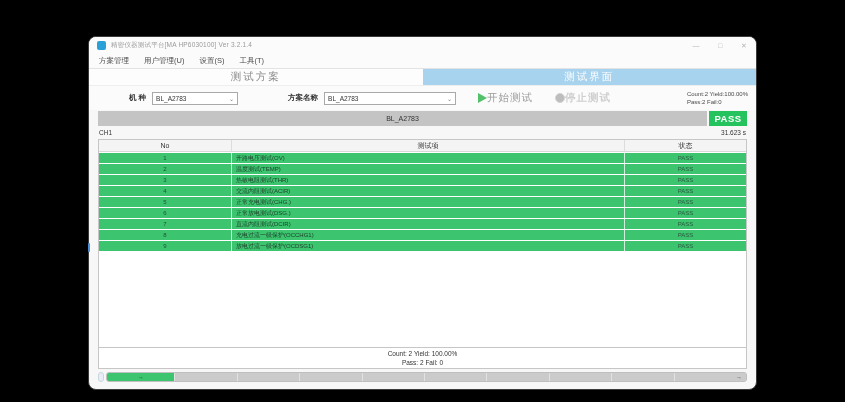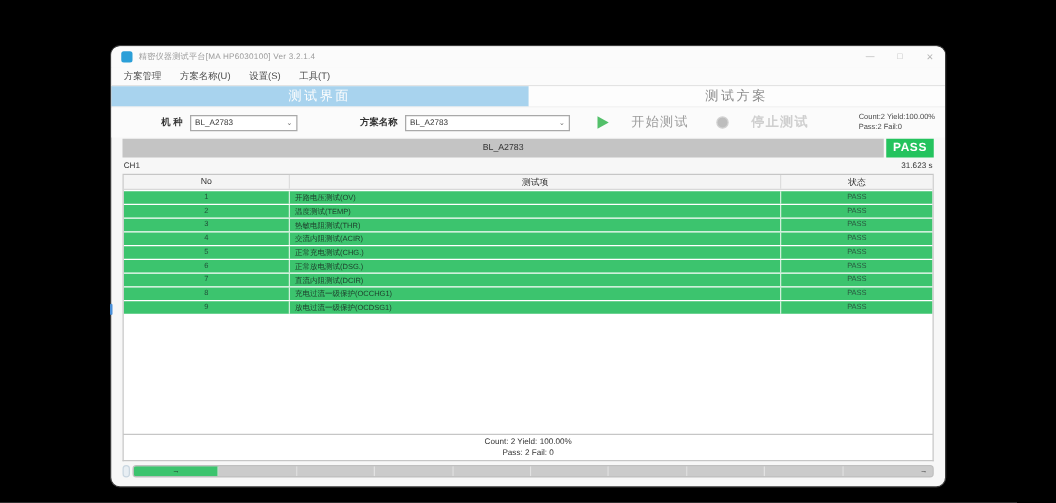"方案名称(U)" span.menu-item { text: 方案名称 -> 用户管理 }
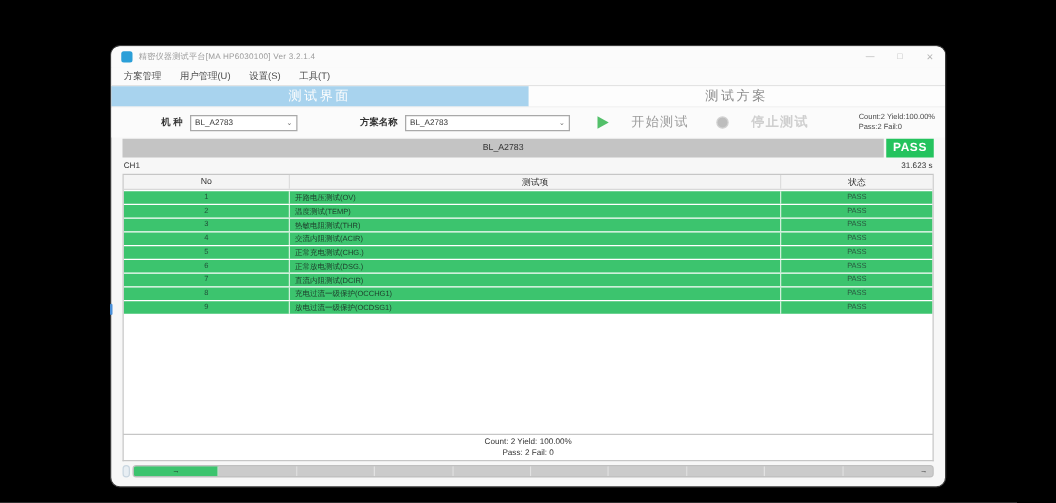"测试界面" div.tab { order: before "测试方案" -> after "测试方案" }
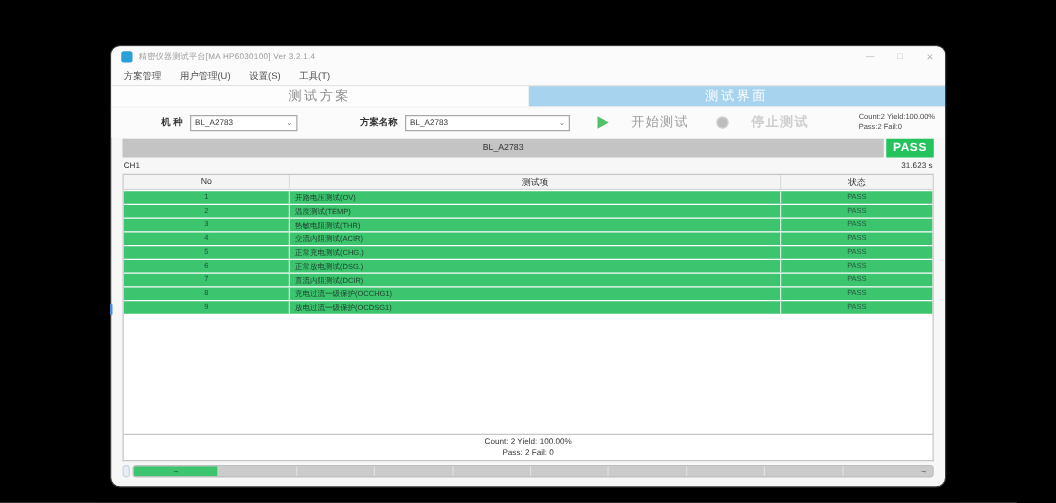"开始测试" .run-btn { gap: 18px -> 0 }
